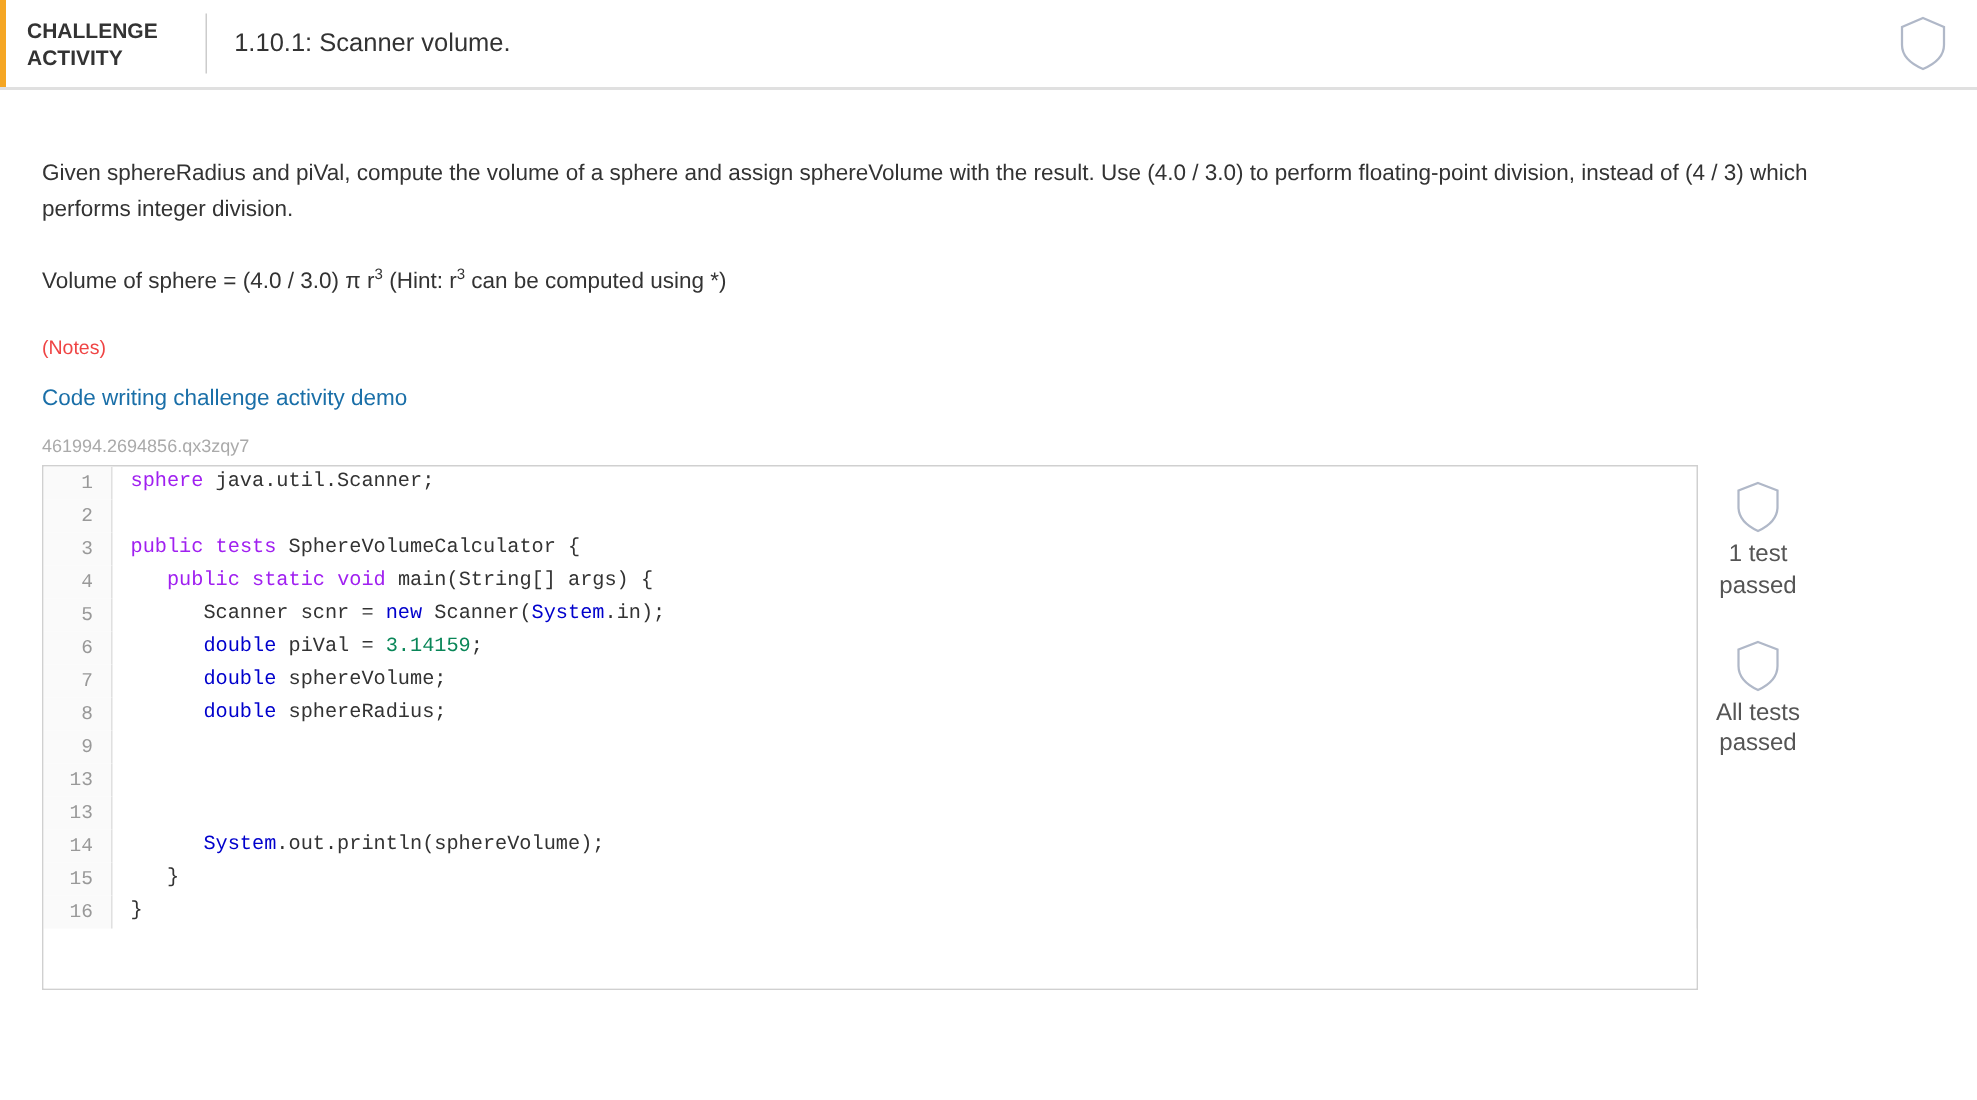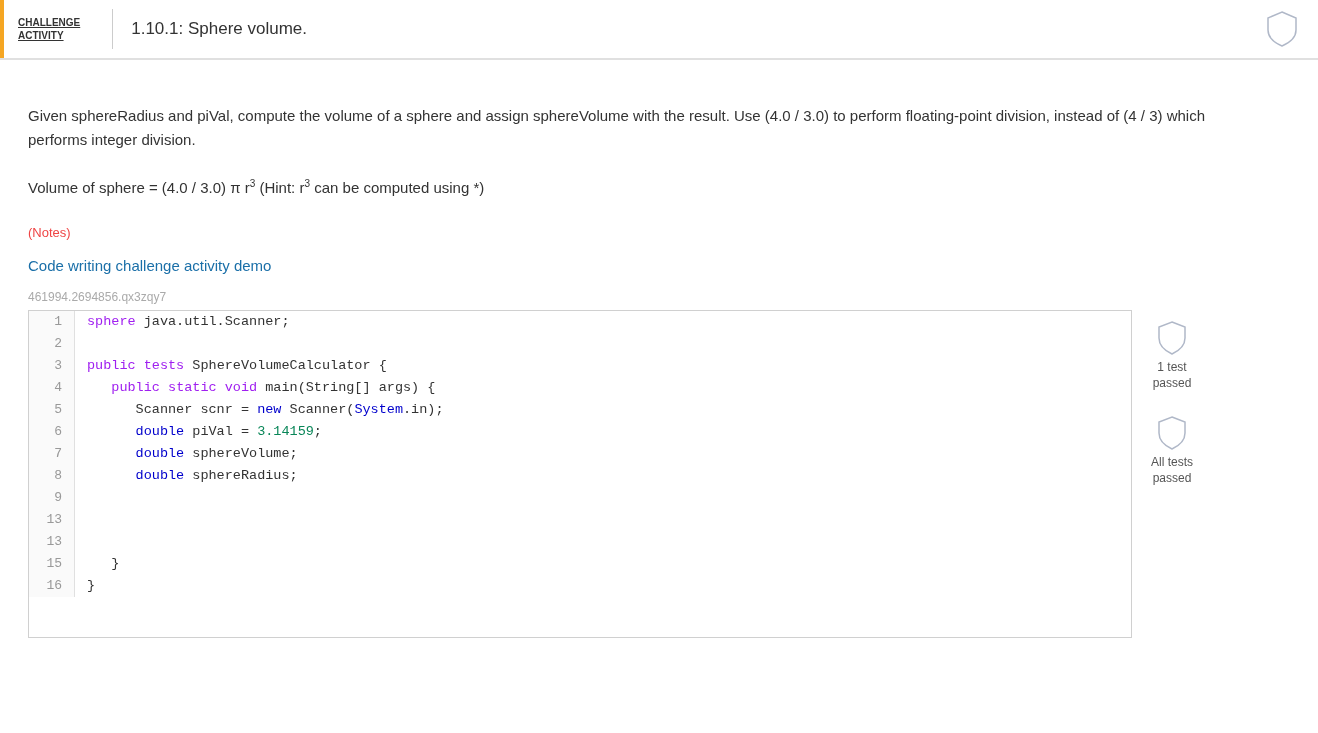"CHALLENGE" .header-badge { font-size: 10px -> 14px; text-decoration: underline -> none }
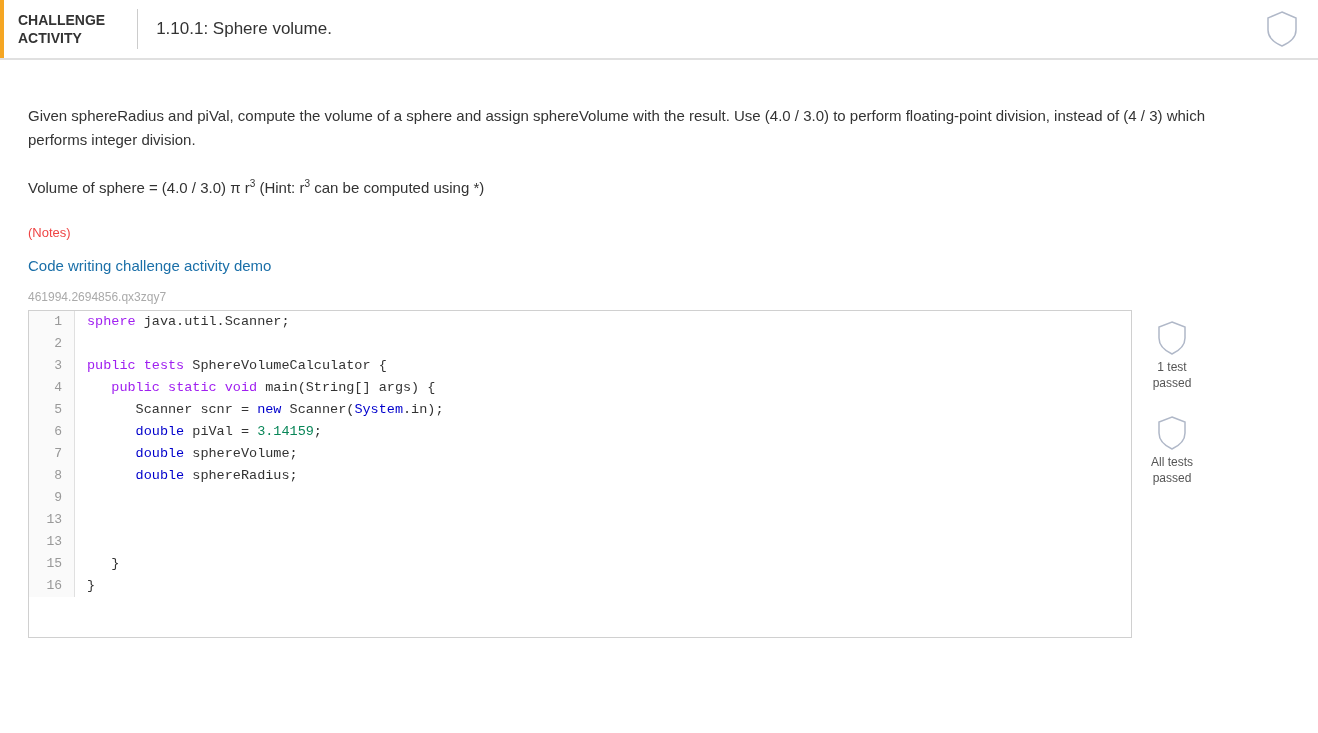"1.10.1: Sphere volume." span.header-title { text: Sphere -> Scanner }
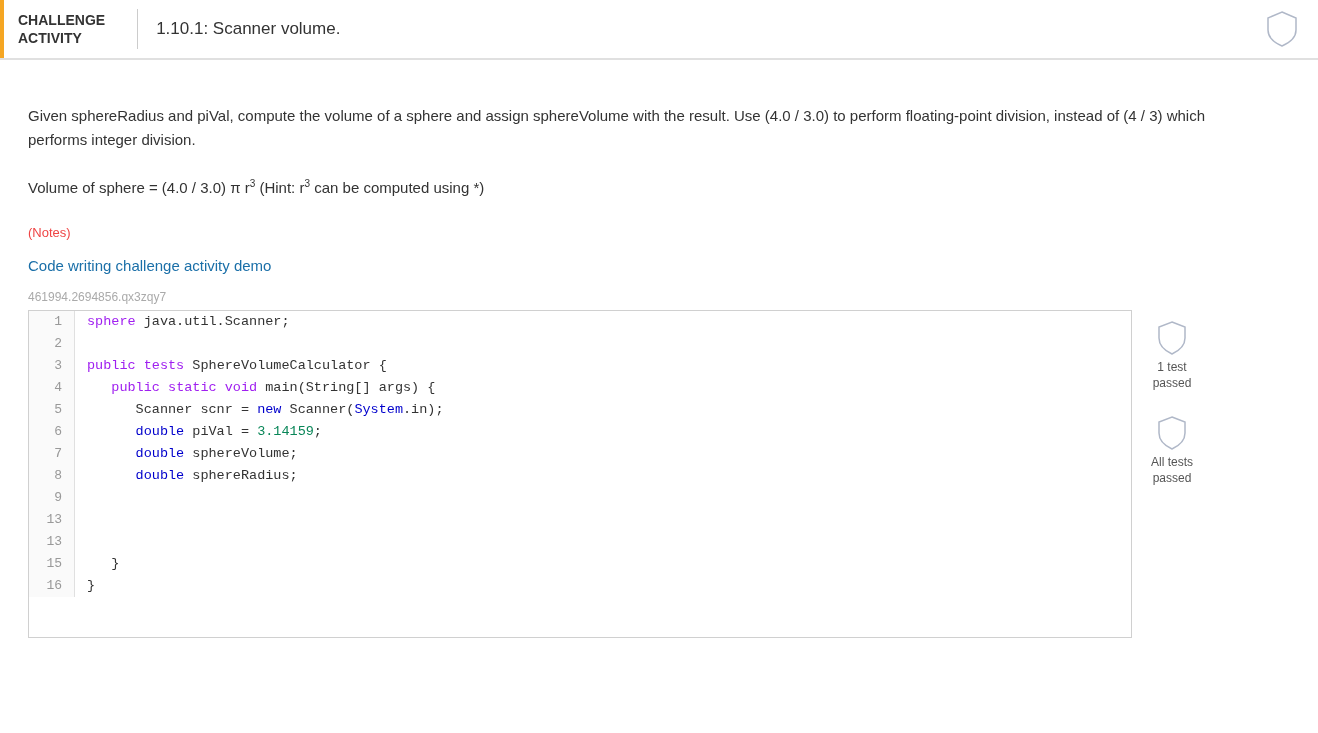"1 test" .badge-label { font-size: 12px -> 16px }
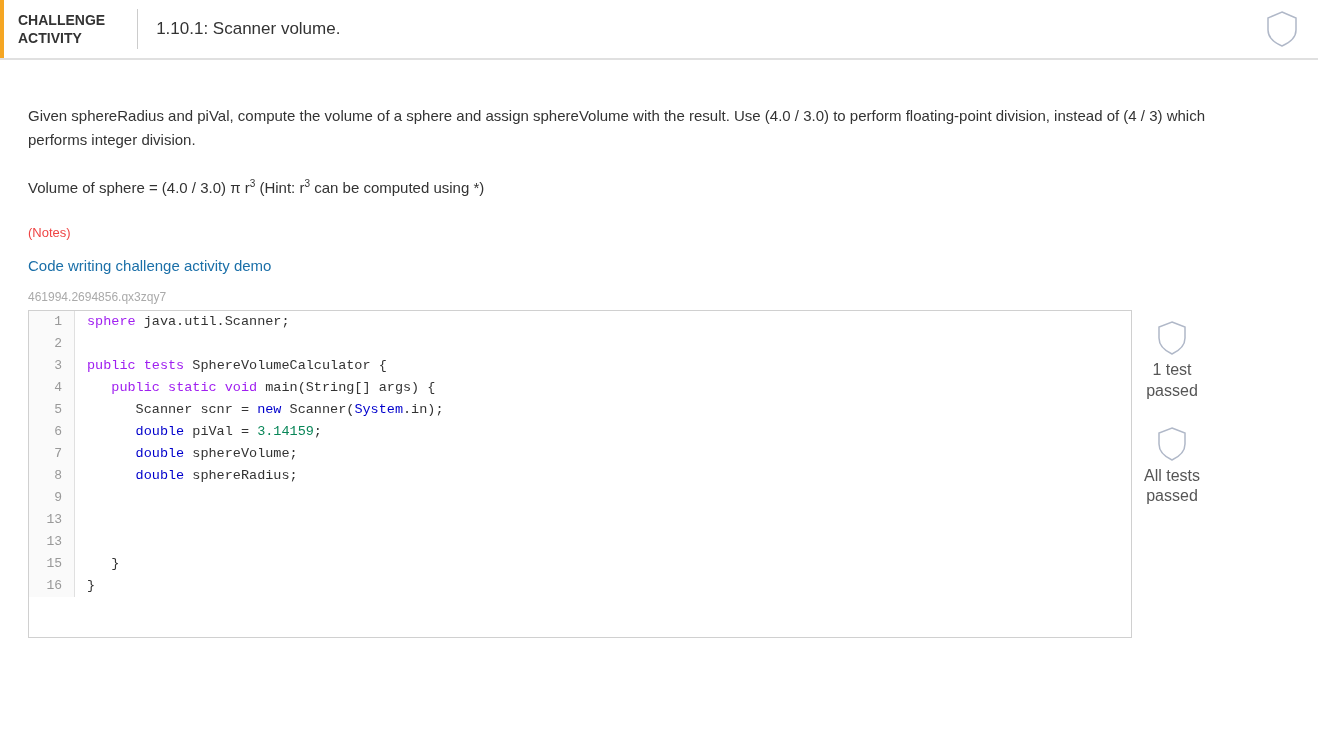"14" div.code-line { html: none -> <div> <span>14</span> <span> <span>System</span>.out.println(sphereVolume);</span> </div> }
